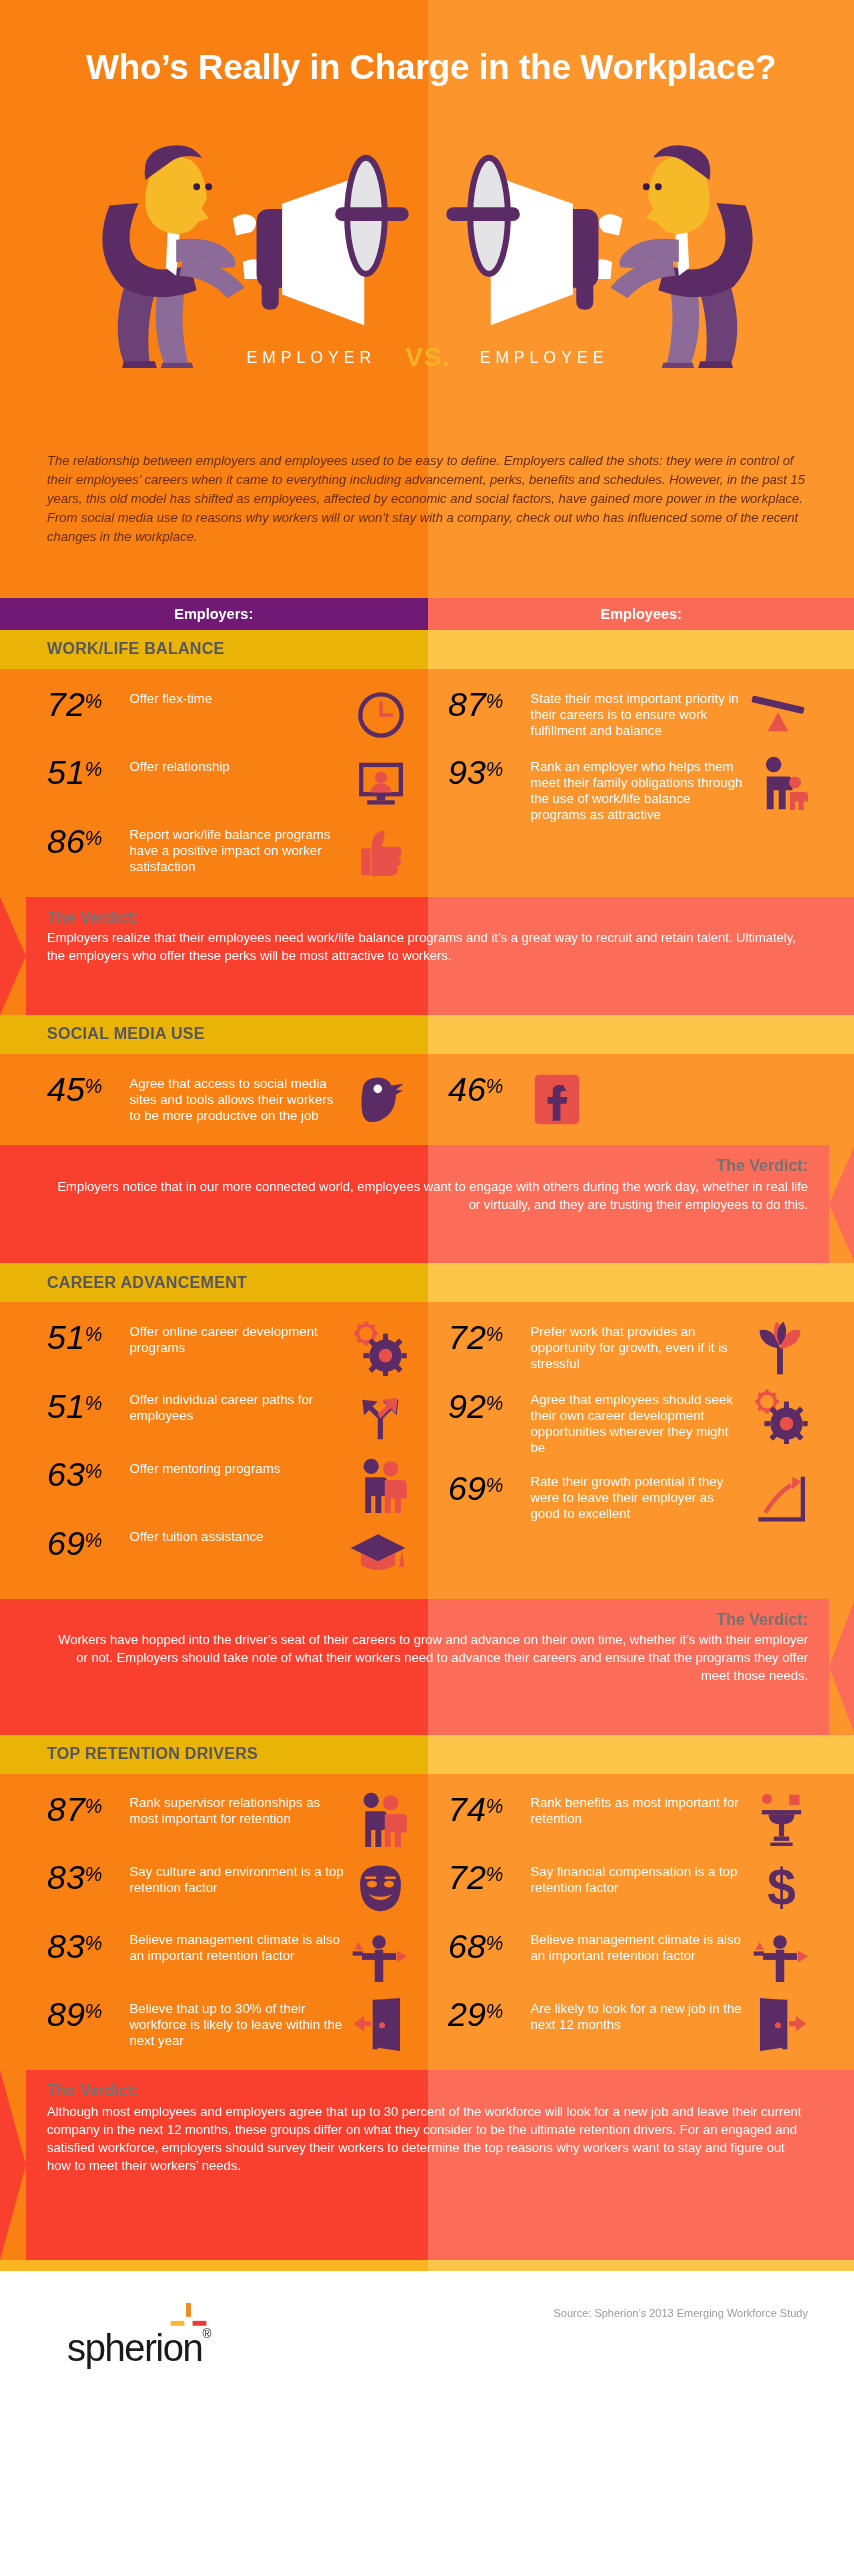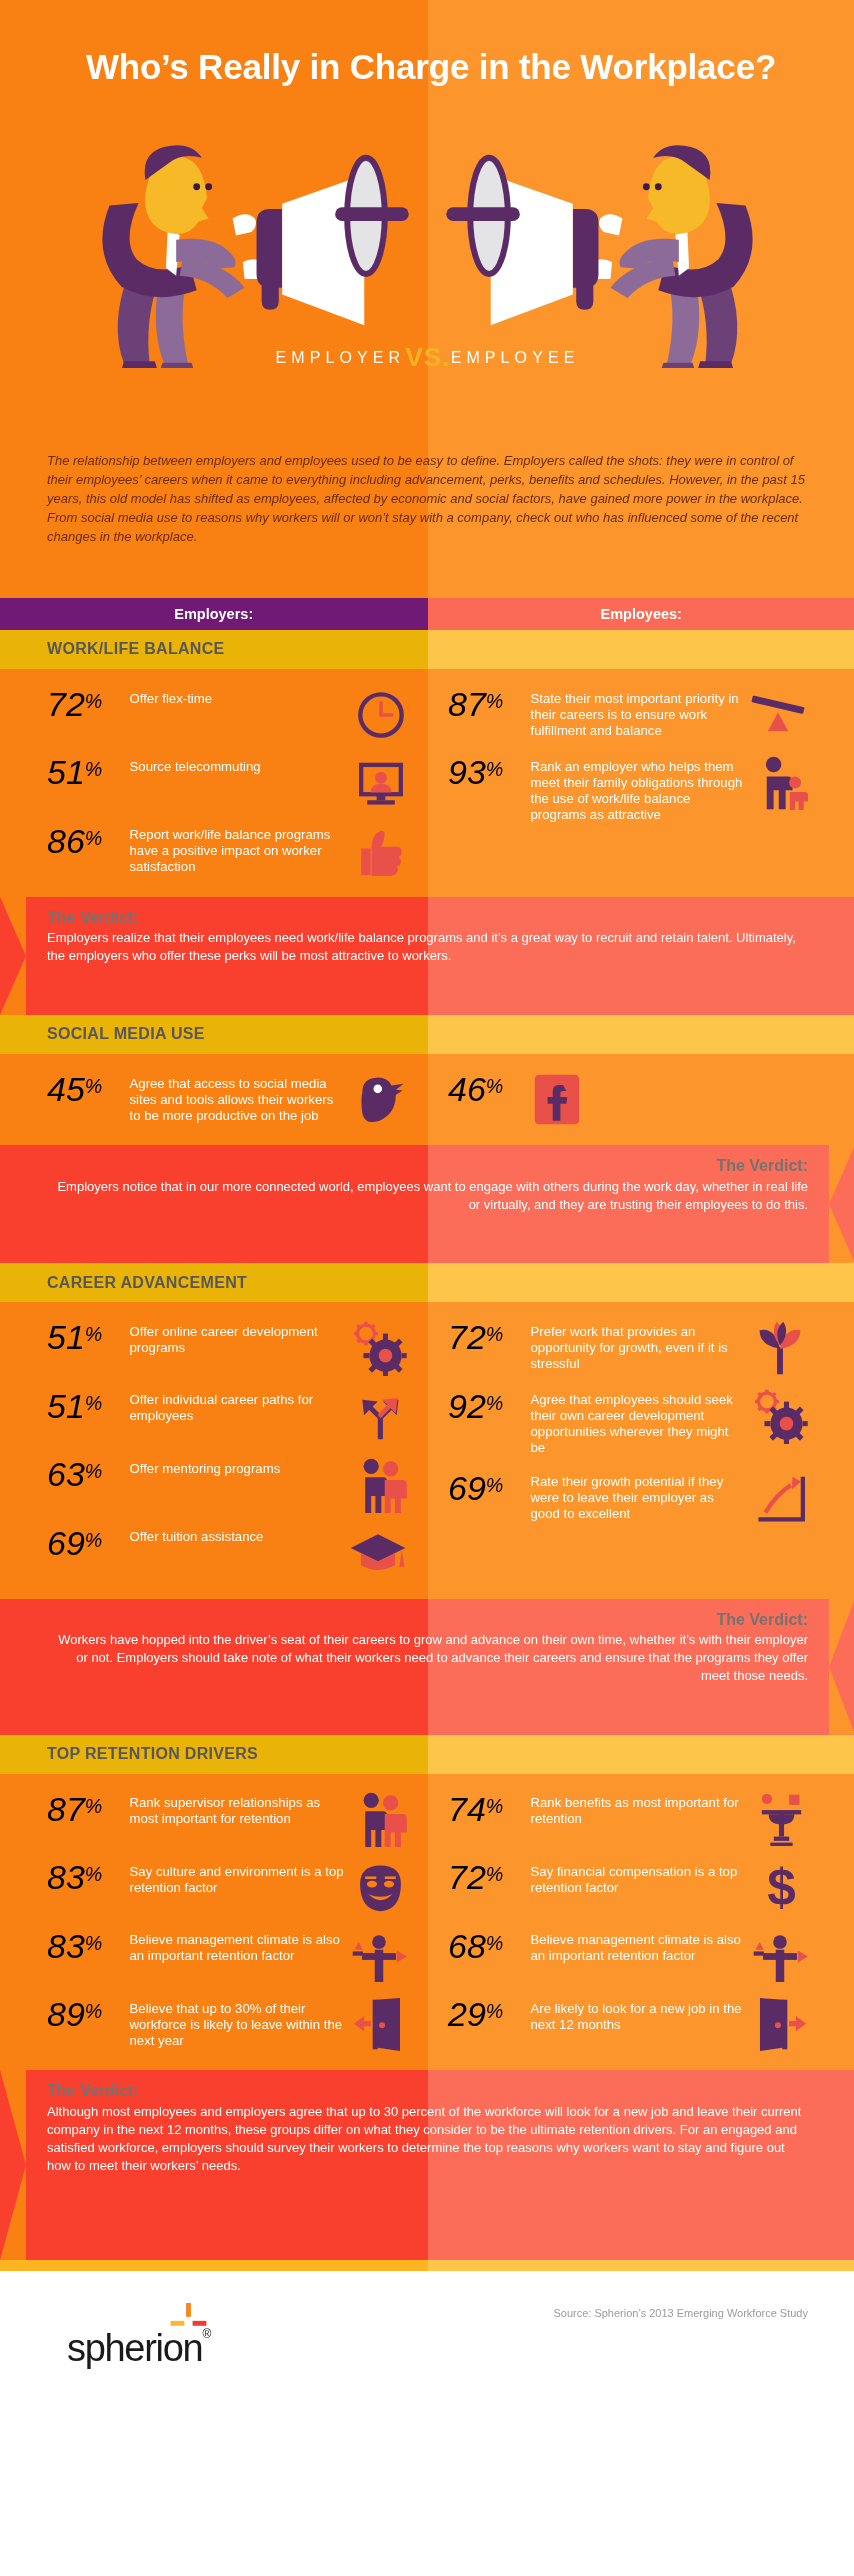"EMPLOYER" .vs-row { gap: none -> 29px }
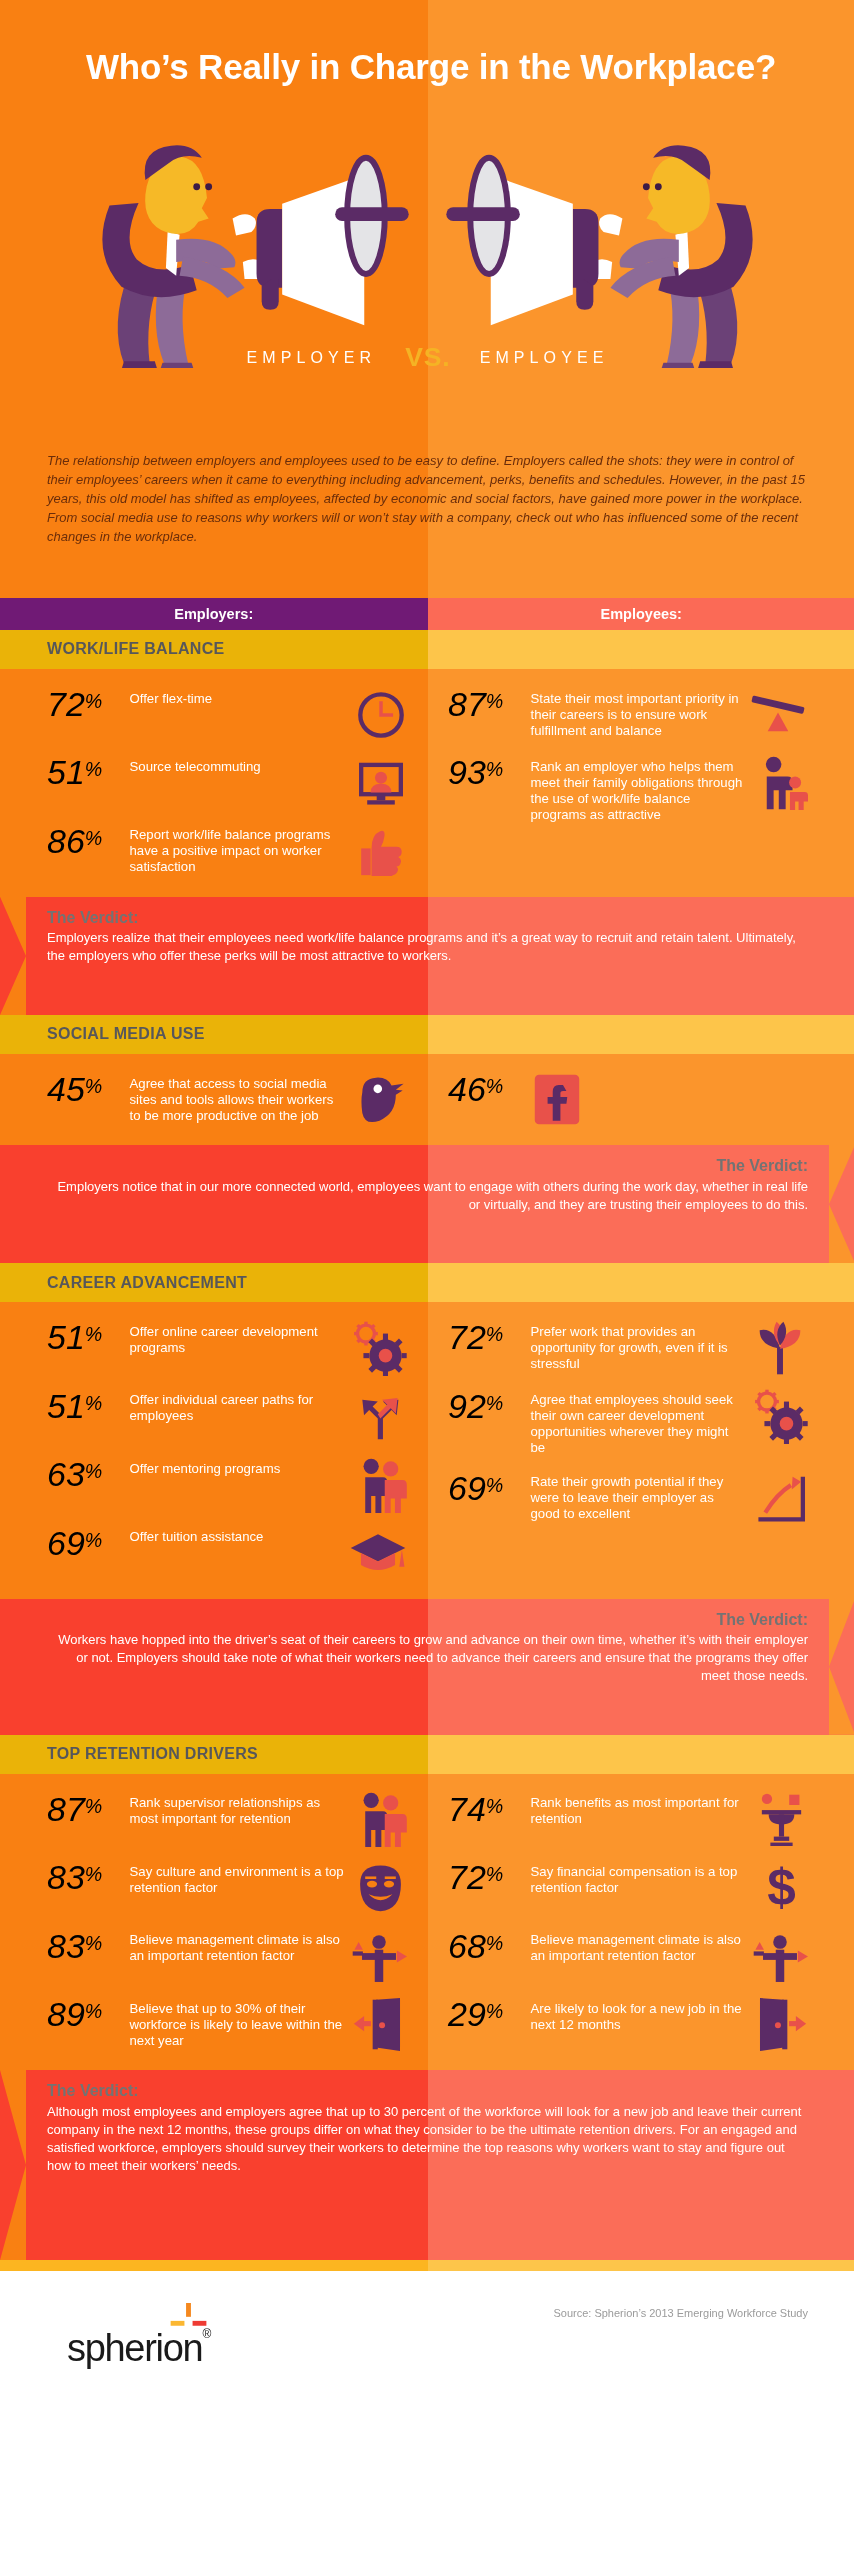"Source telecommuting" div.lbl { text: Source telecommuting -> Offer relationship }
